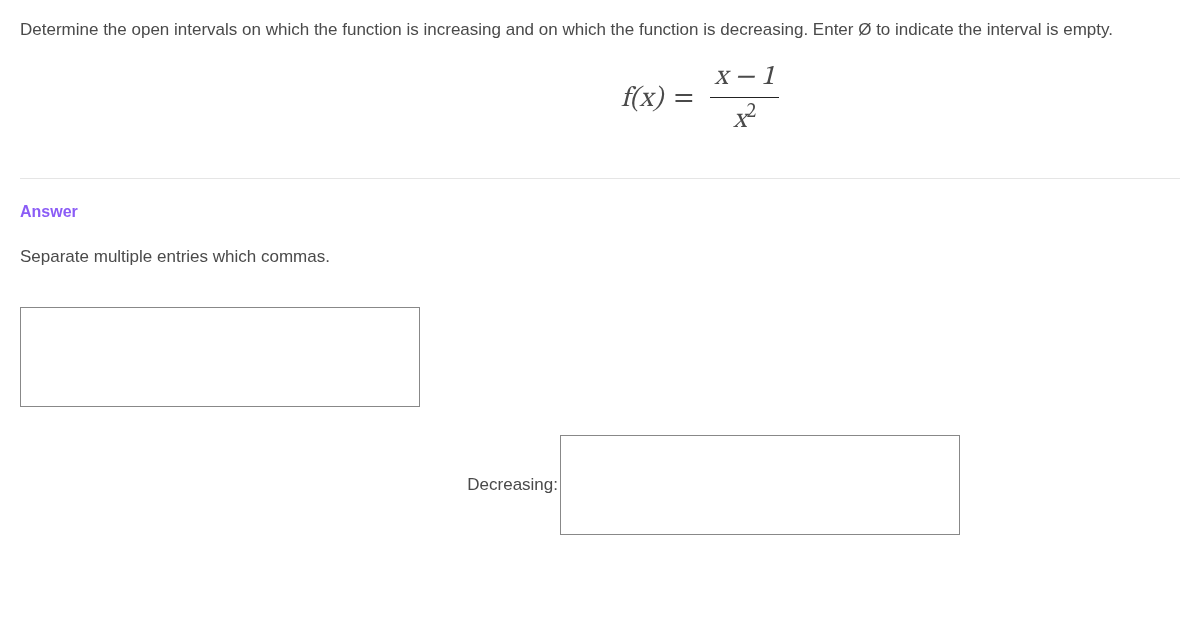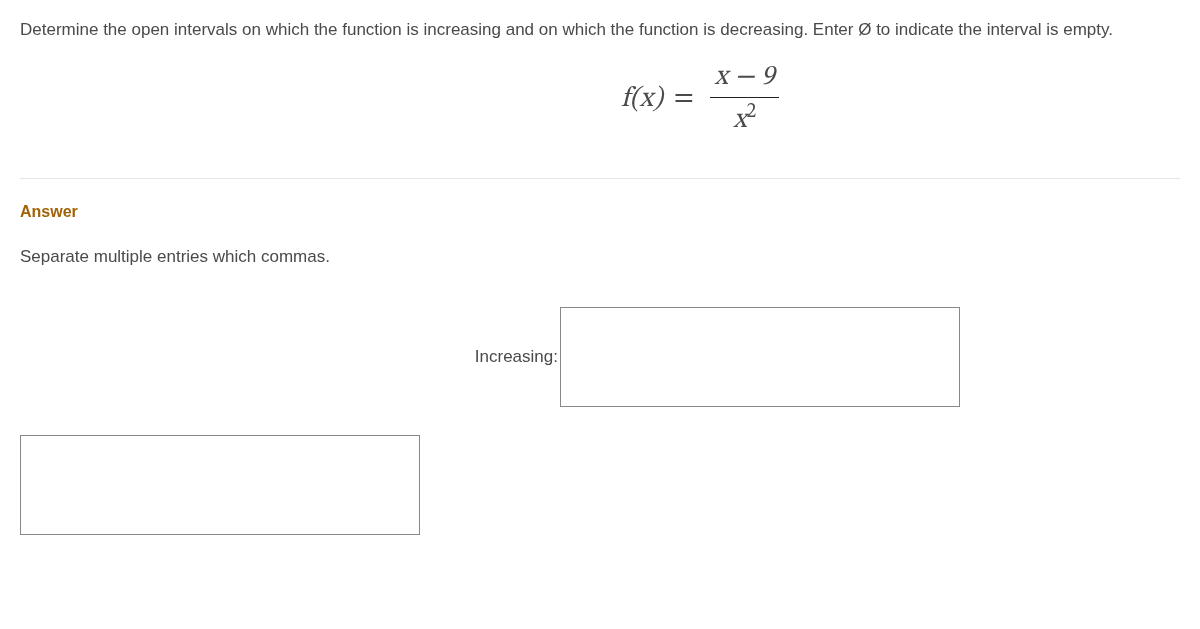"x − 9" span.num { text: 9 -> 1 }
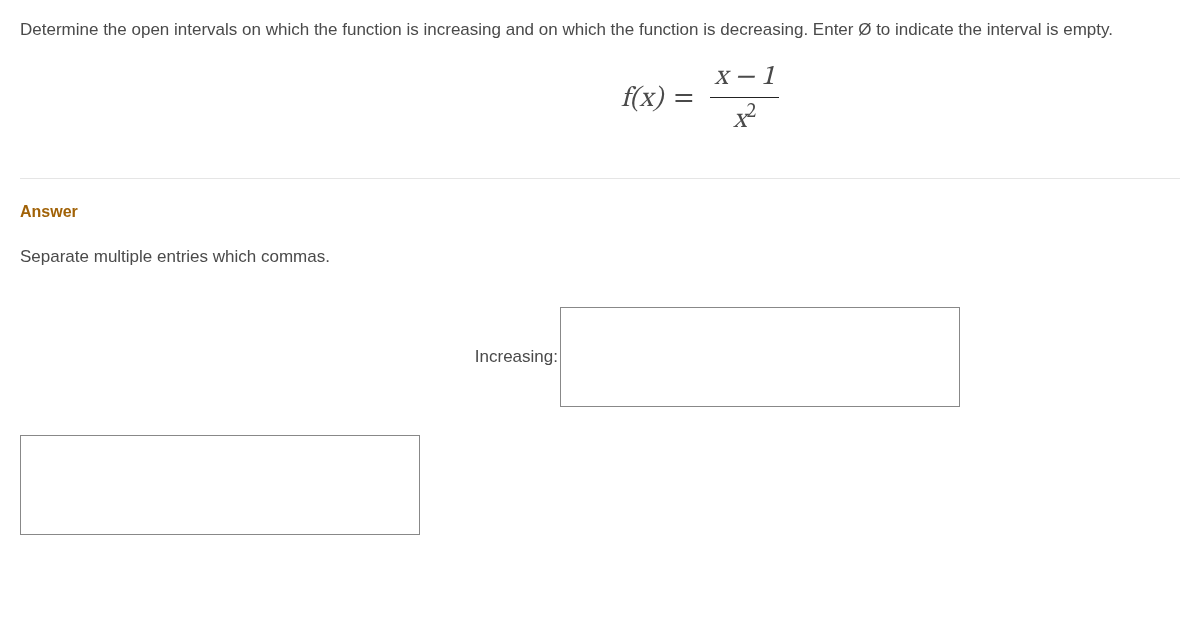"Answer" .answer-heading { color: #a16207 -> #8b5cf6 }
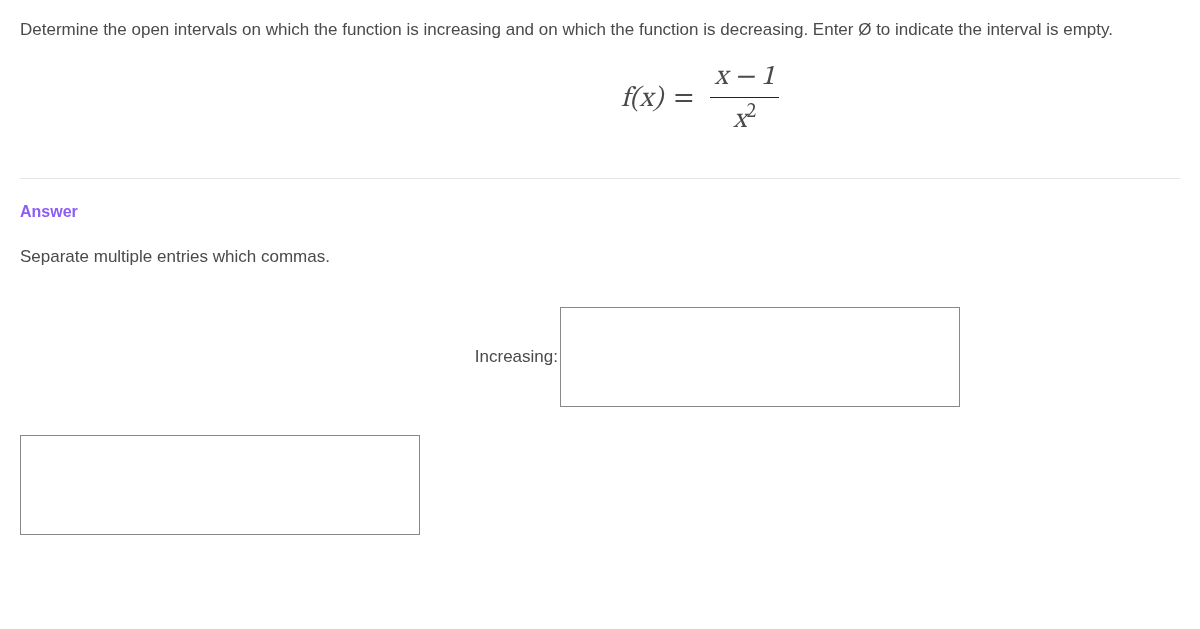"Increasing:" div.answer-label { html: <div>Increasing:</div> -> none }
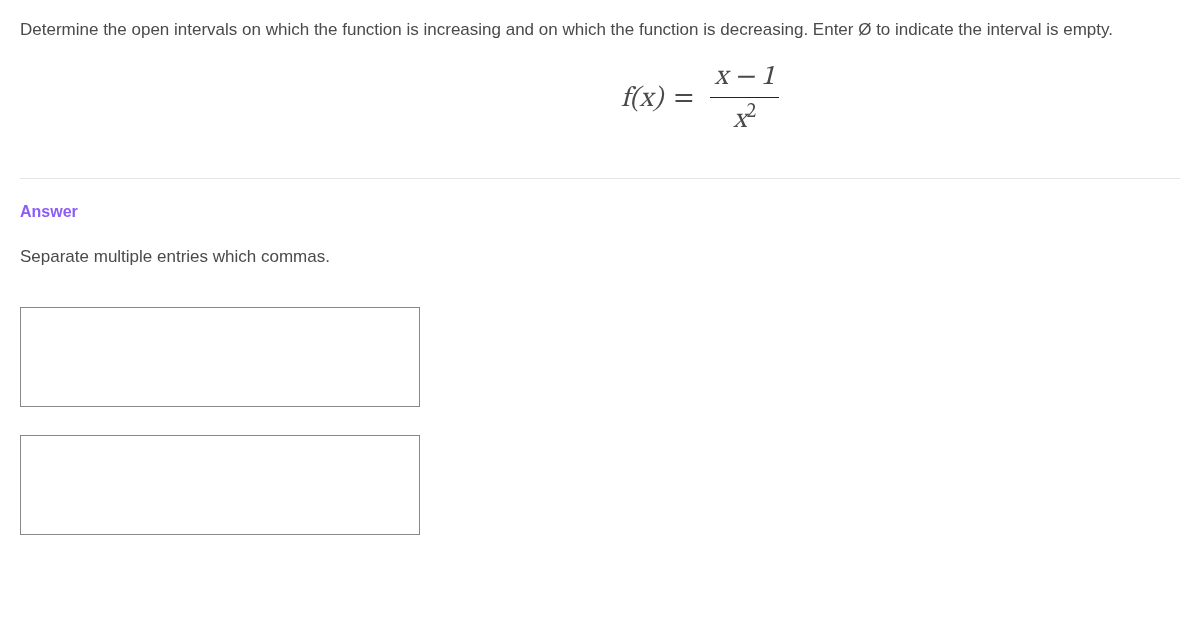"Decreasing:" div.answer-label { html: none -> <div>Decreasing:</div> }
